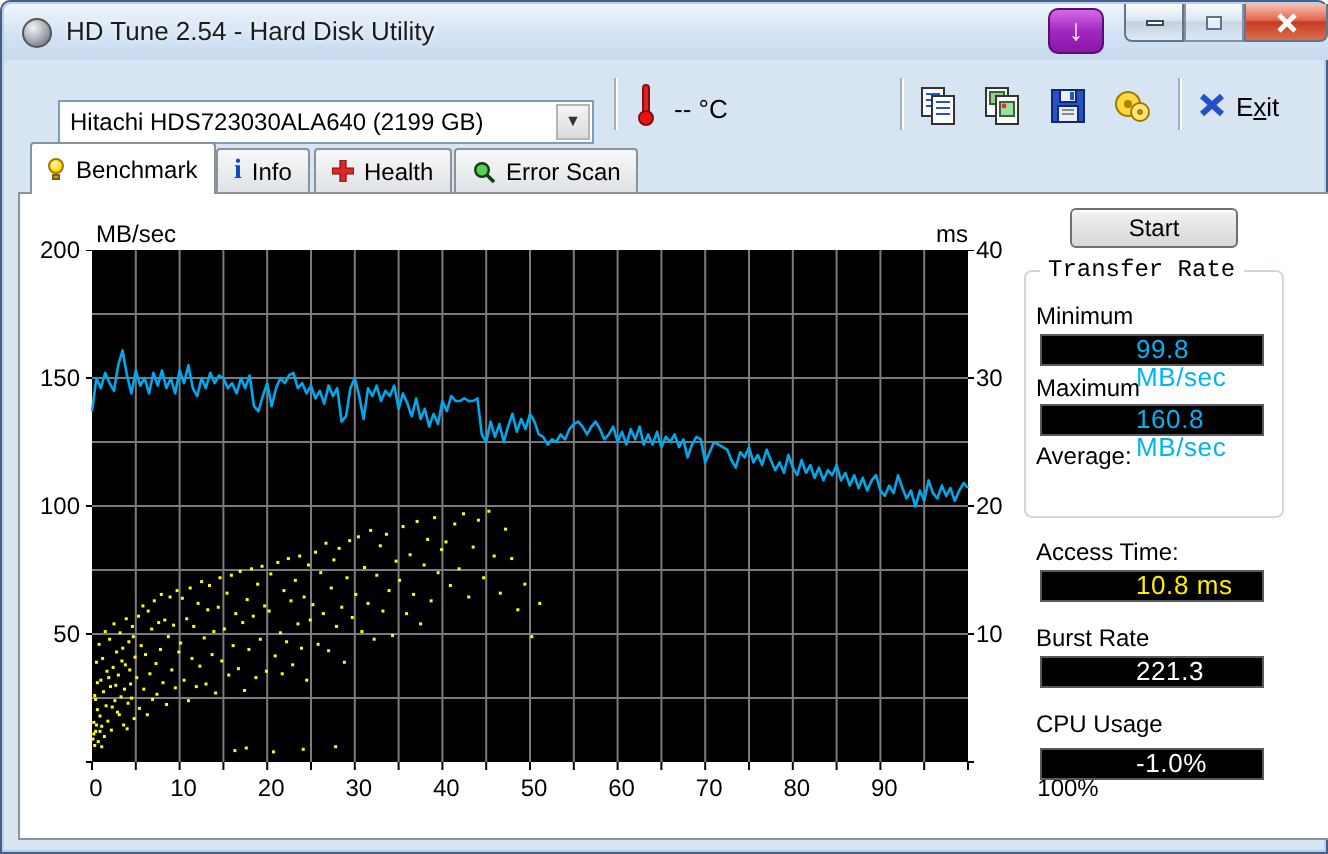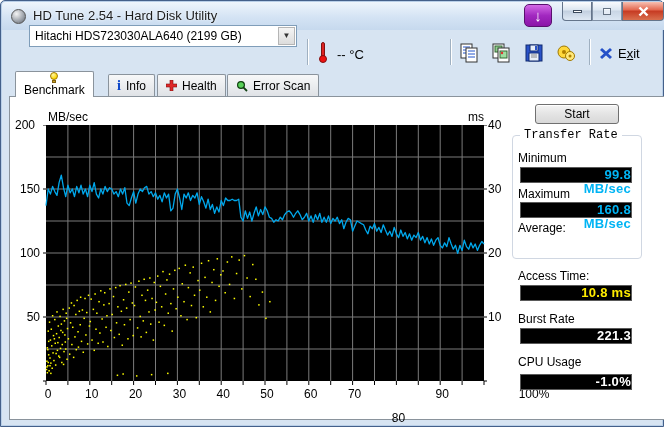"Hitachi HDS723030ALA640 (2199 GB)" .combobox { top: 24px -> 49px }
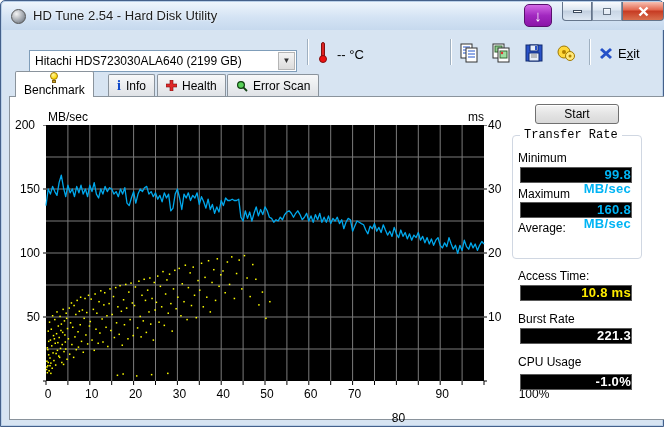"Benchmark" .tab.active { flex-direction: column -> none }
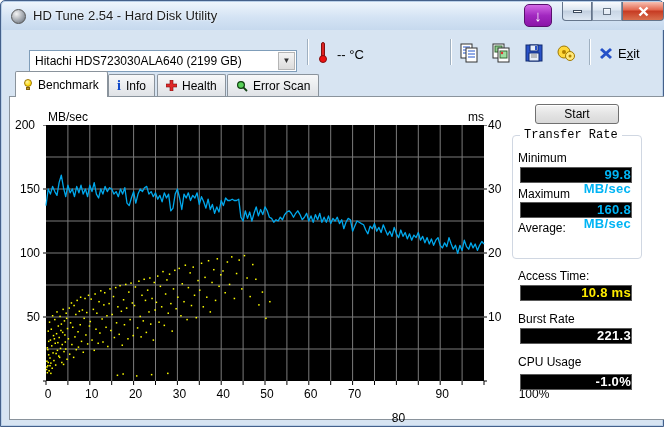"200" span.tick-label { text-align: center -> right }
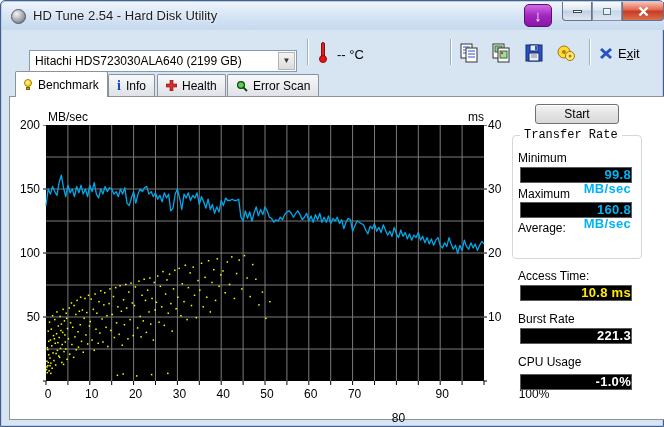"99.8 MB/sec" .lcd { font-weight: bold -> normal; text-align: right -> left }
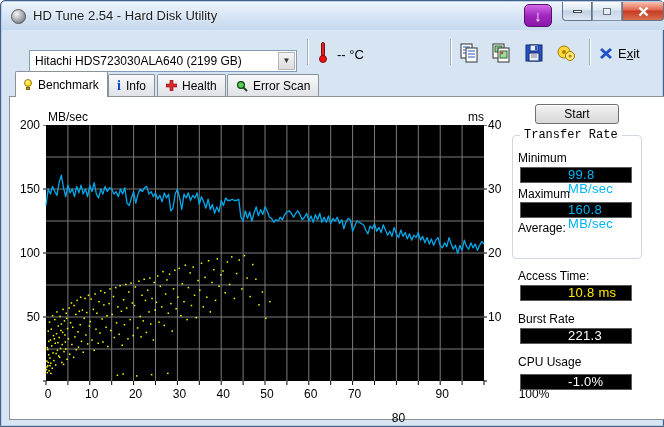"80" span.tick-label { margin-top: 24px -> none }
